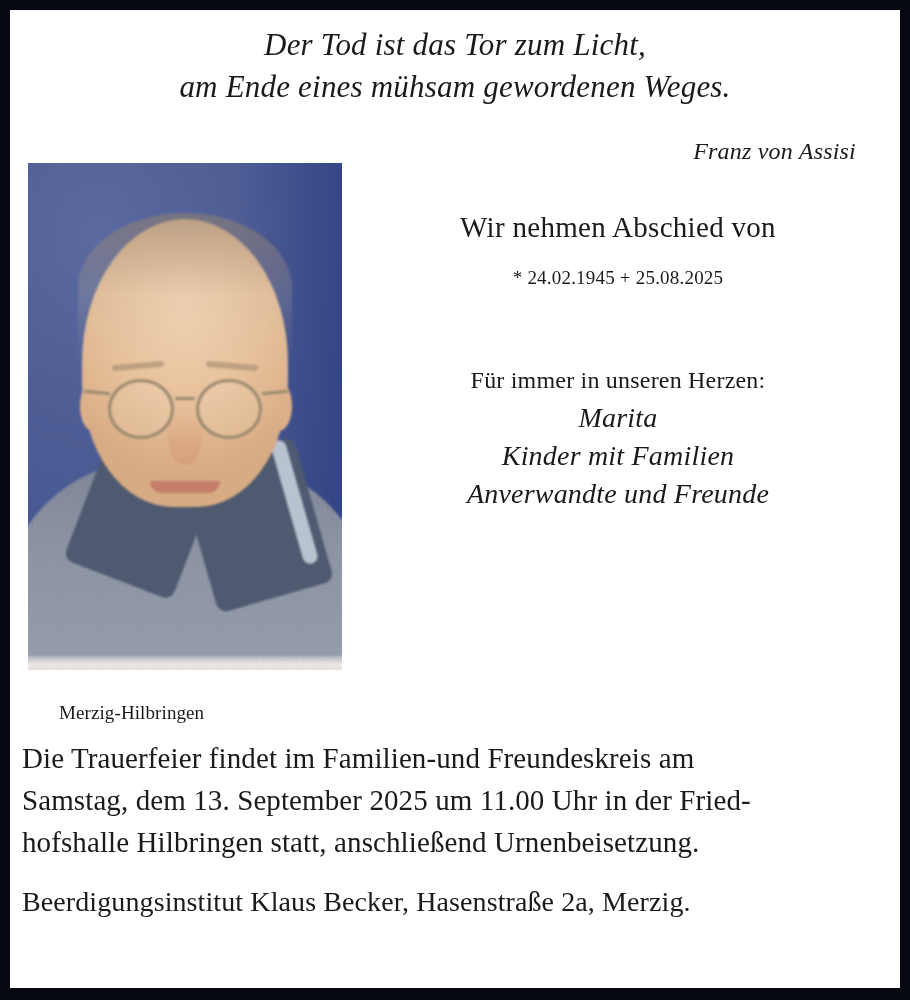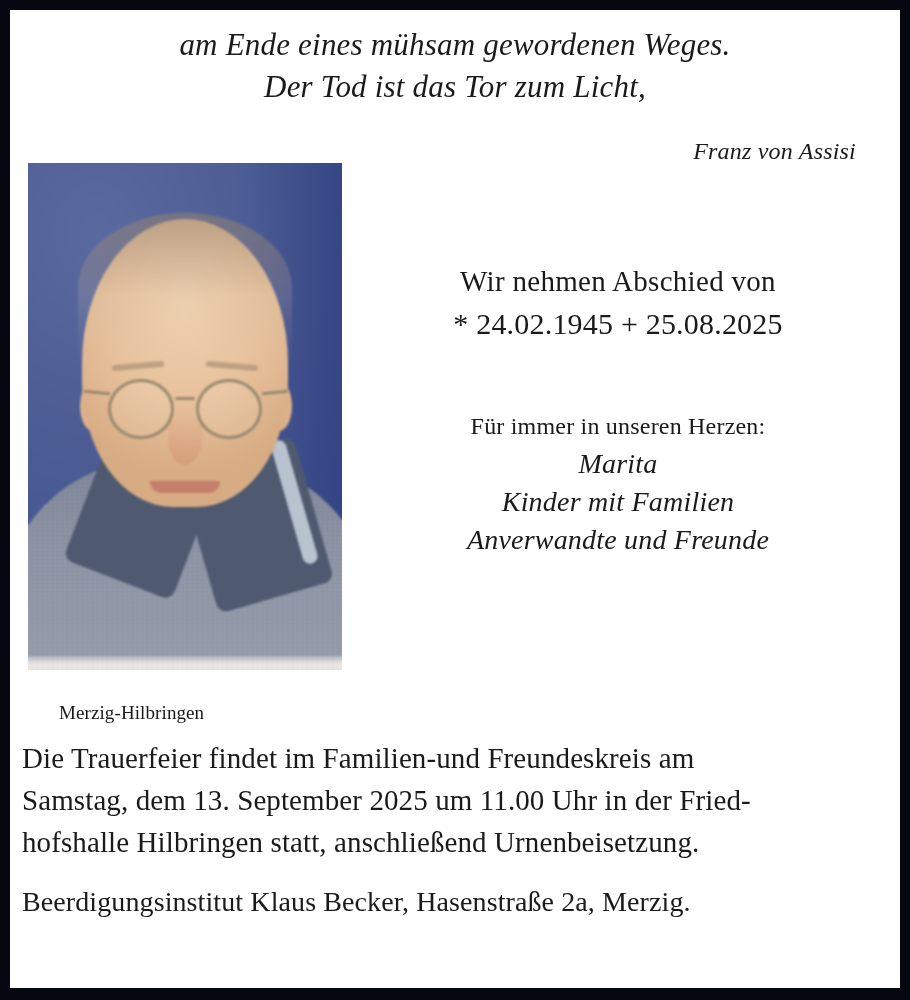"am Ende eines mühsam gewordenen" div.quote-line { order: before "Der Tod ist das Tor" -> after "Der Tod ist das Tor" }
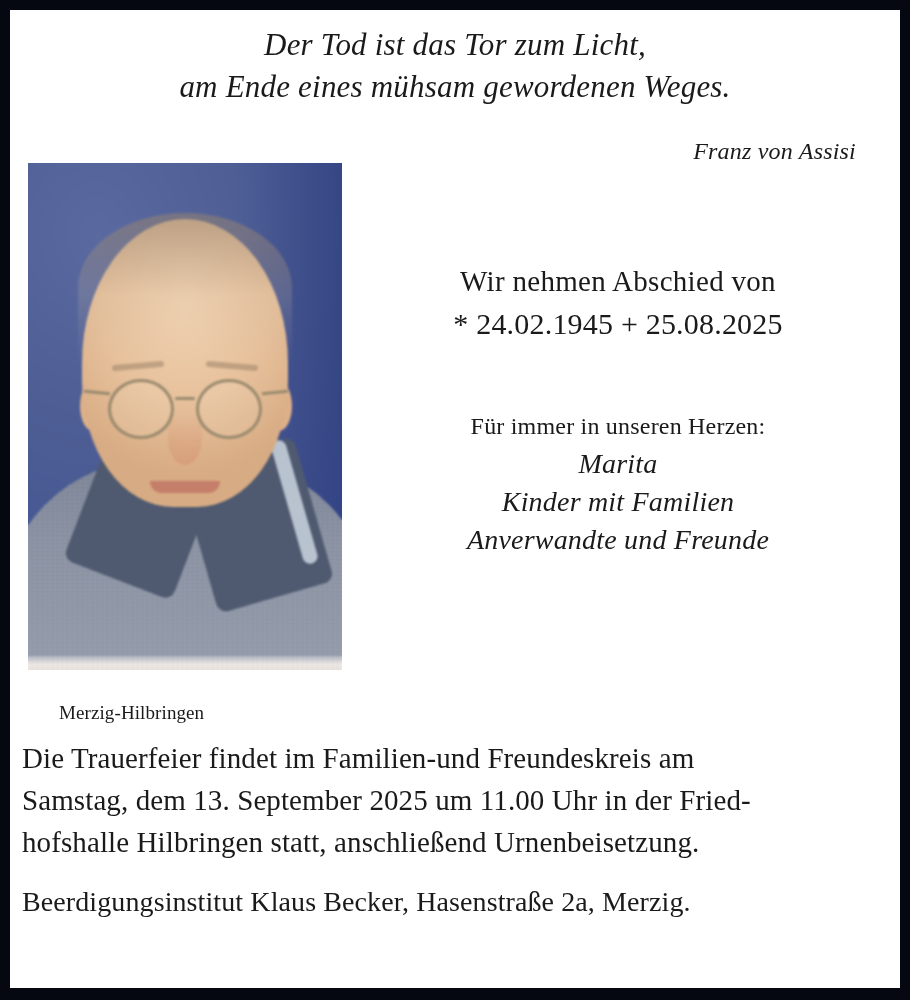"Wir nehmen Abschied von" #farewell-line { margin-top: 98px -> 44px }
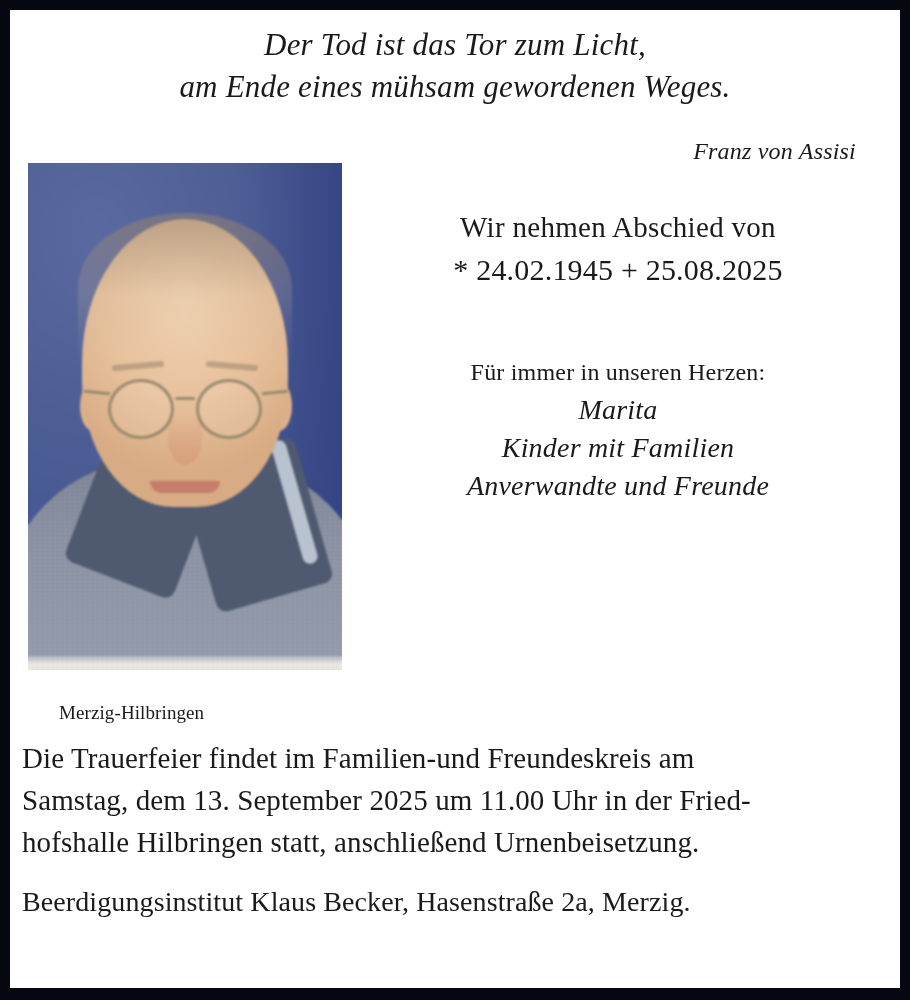"* 24.02.1945 + 25.08.2025" #life-dates { font-size: 30px -> 19px; margin-top: 4px -> 12px }
